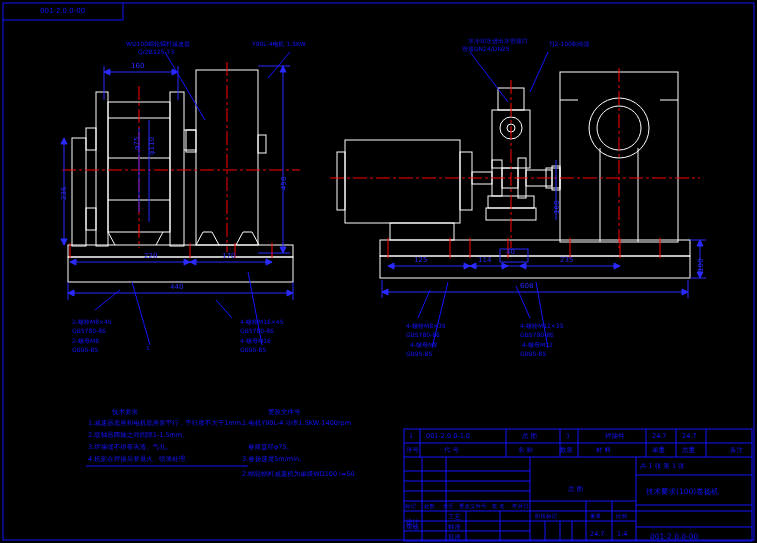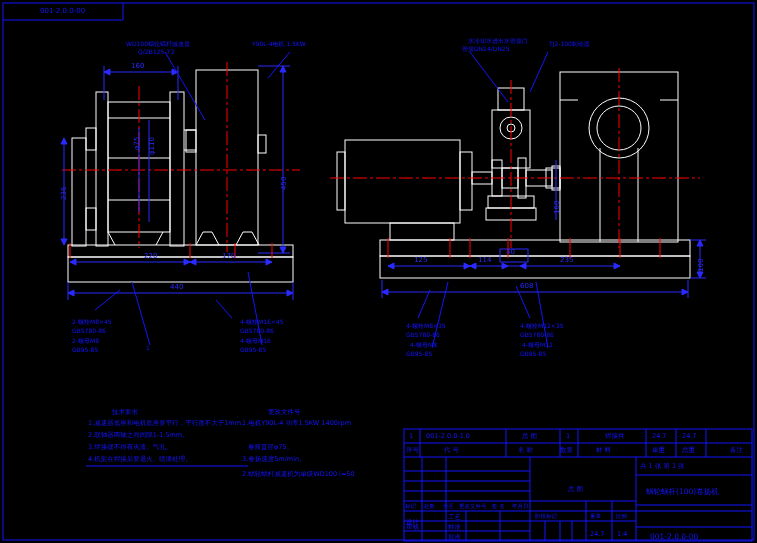"蜗轮蜗杆(100)卷扬机" div.tb { text: 蜗轮蜗杆 -> 技术要求 }
